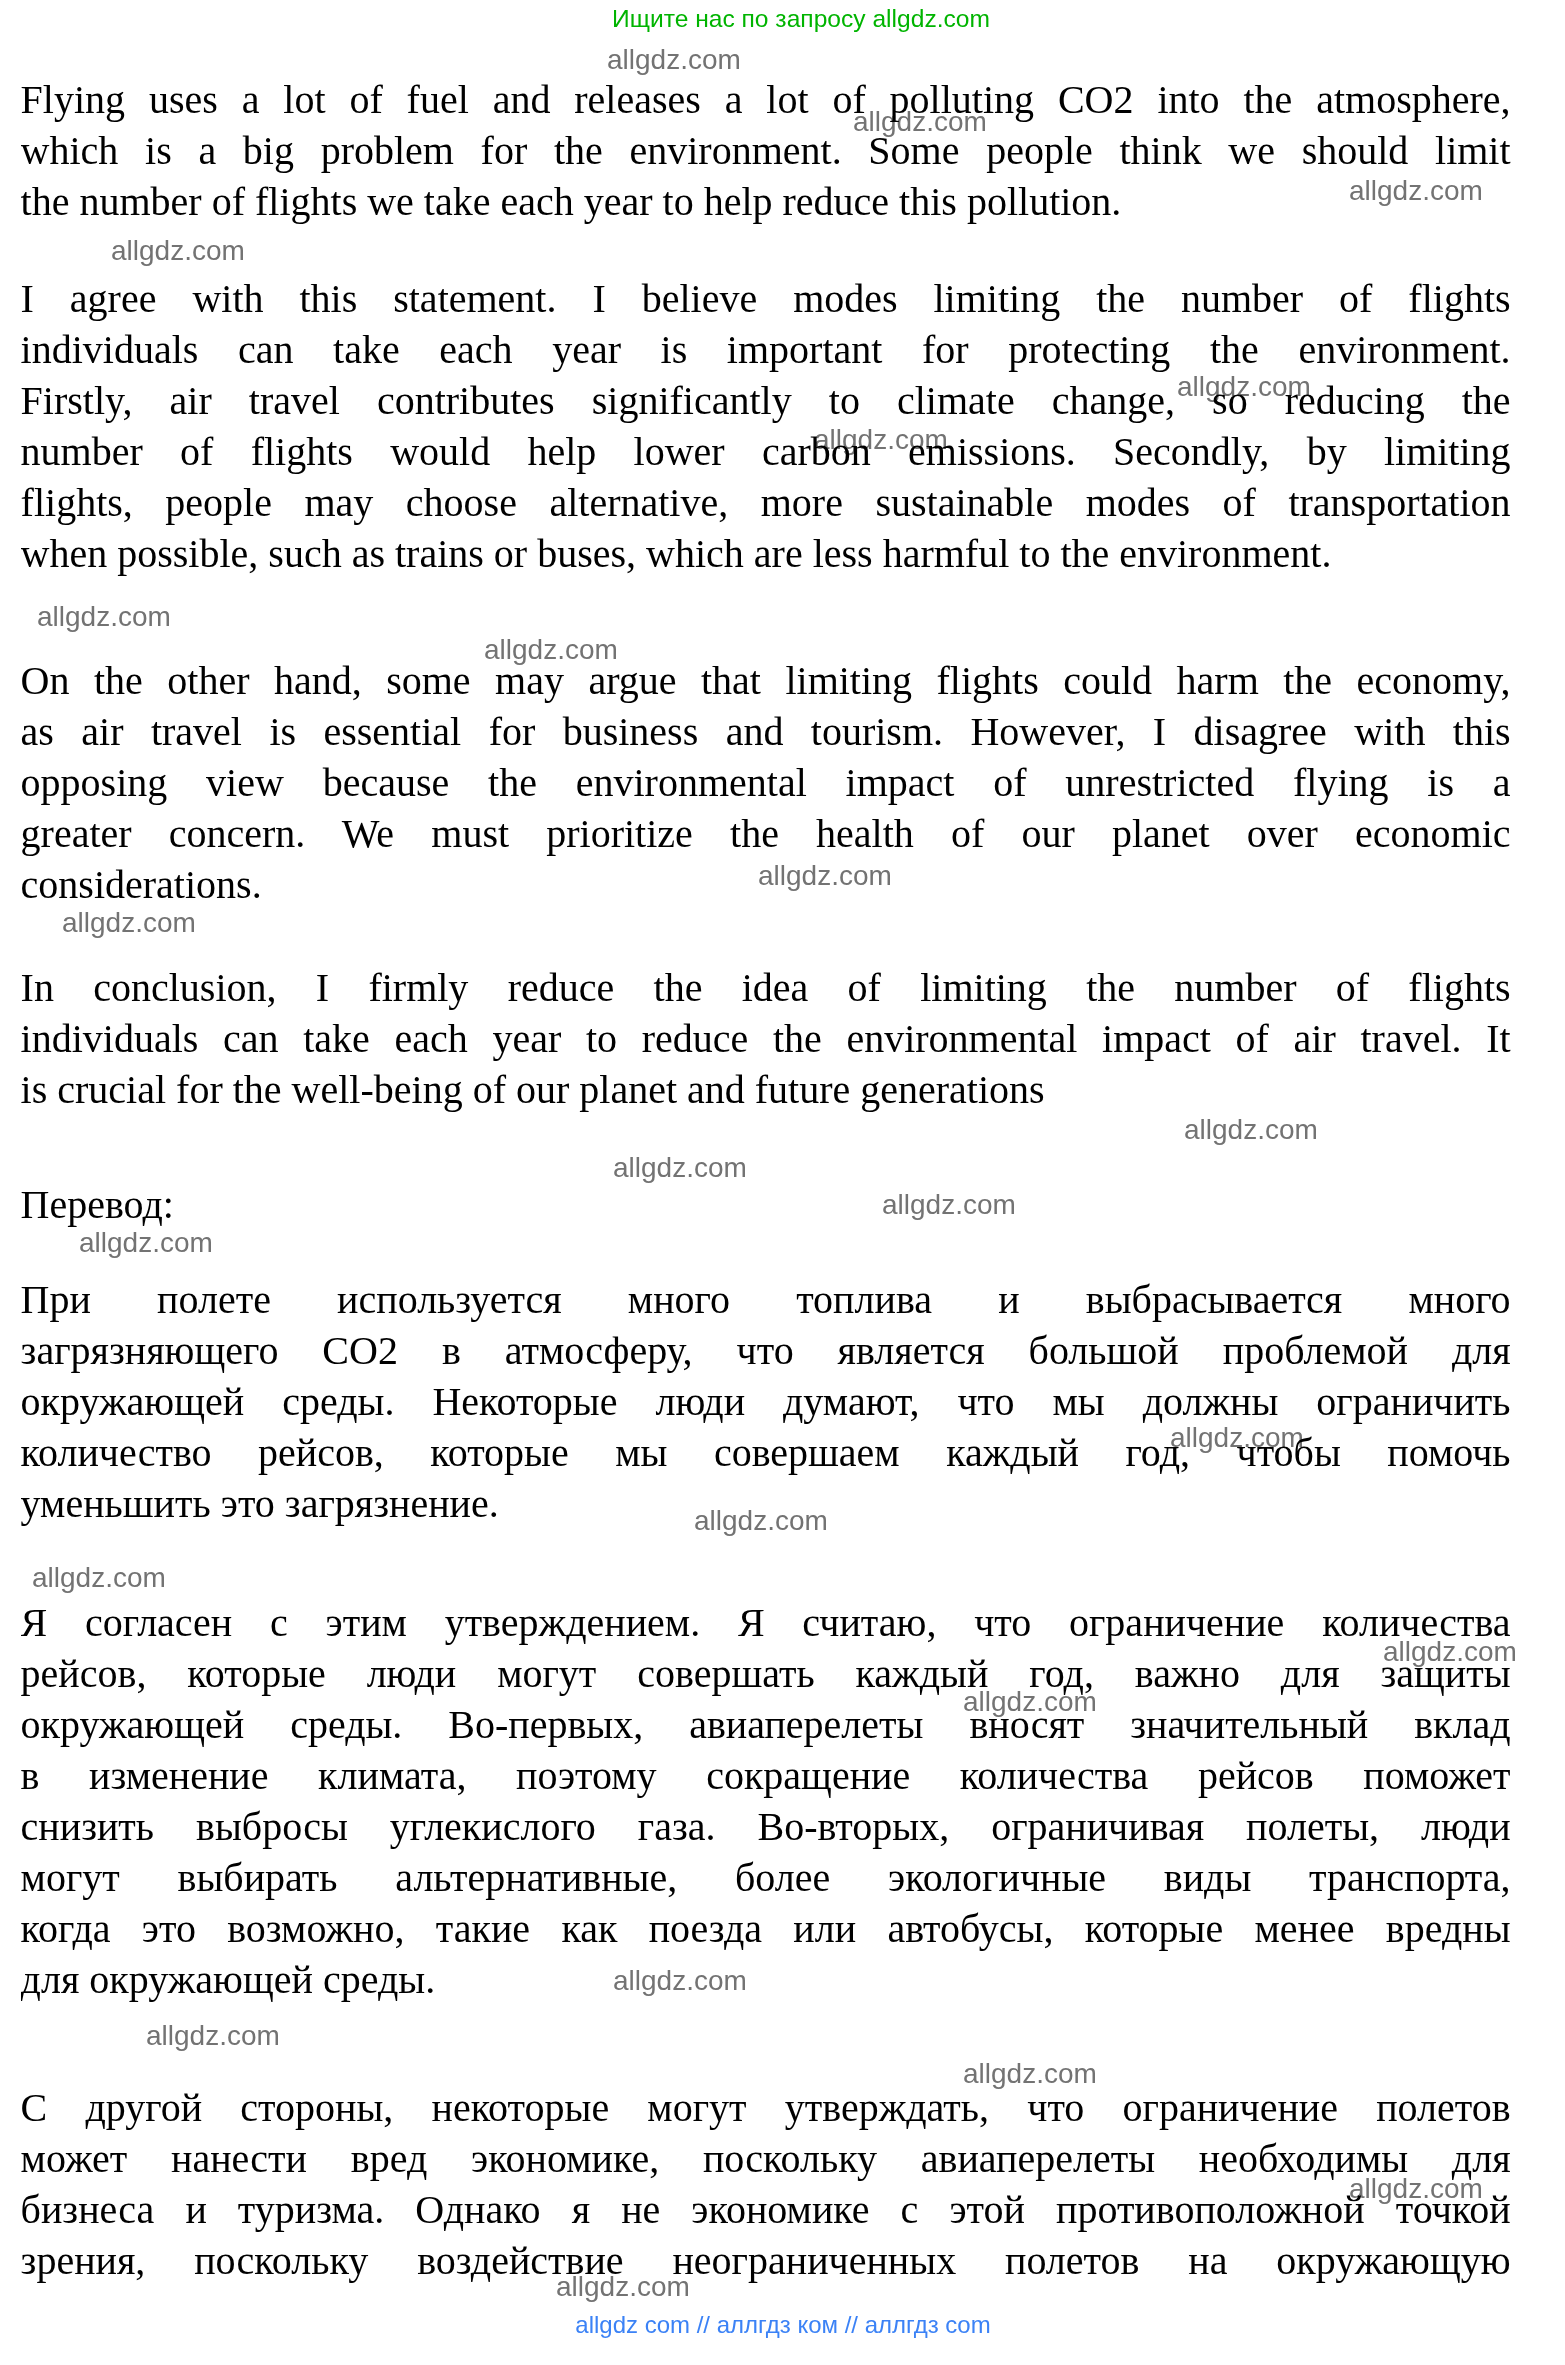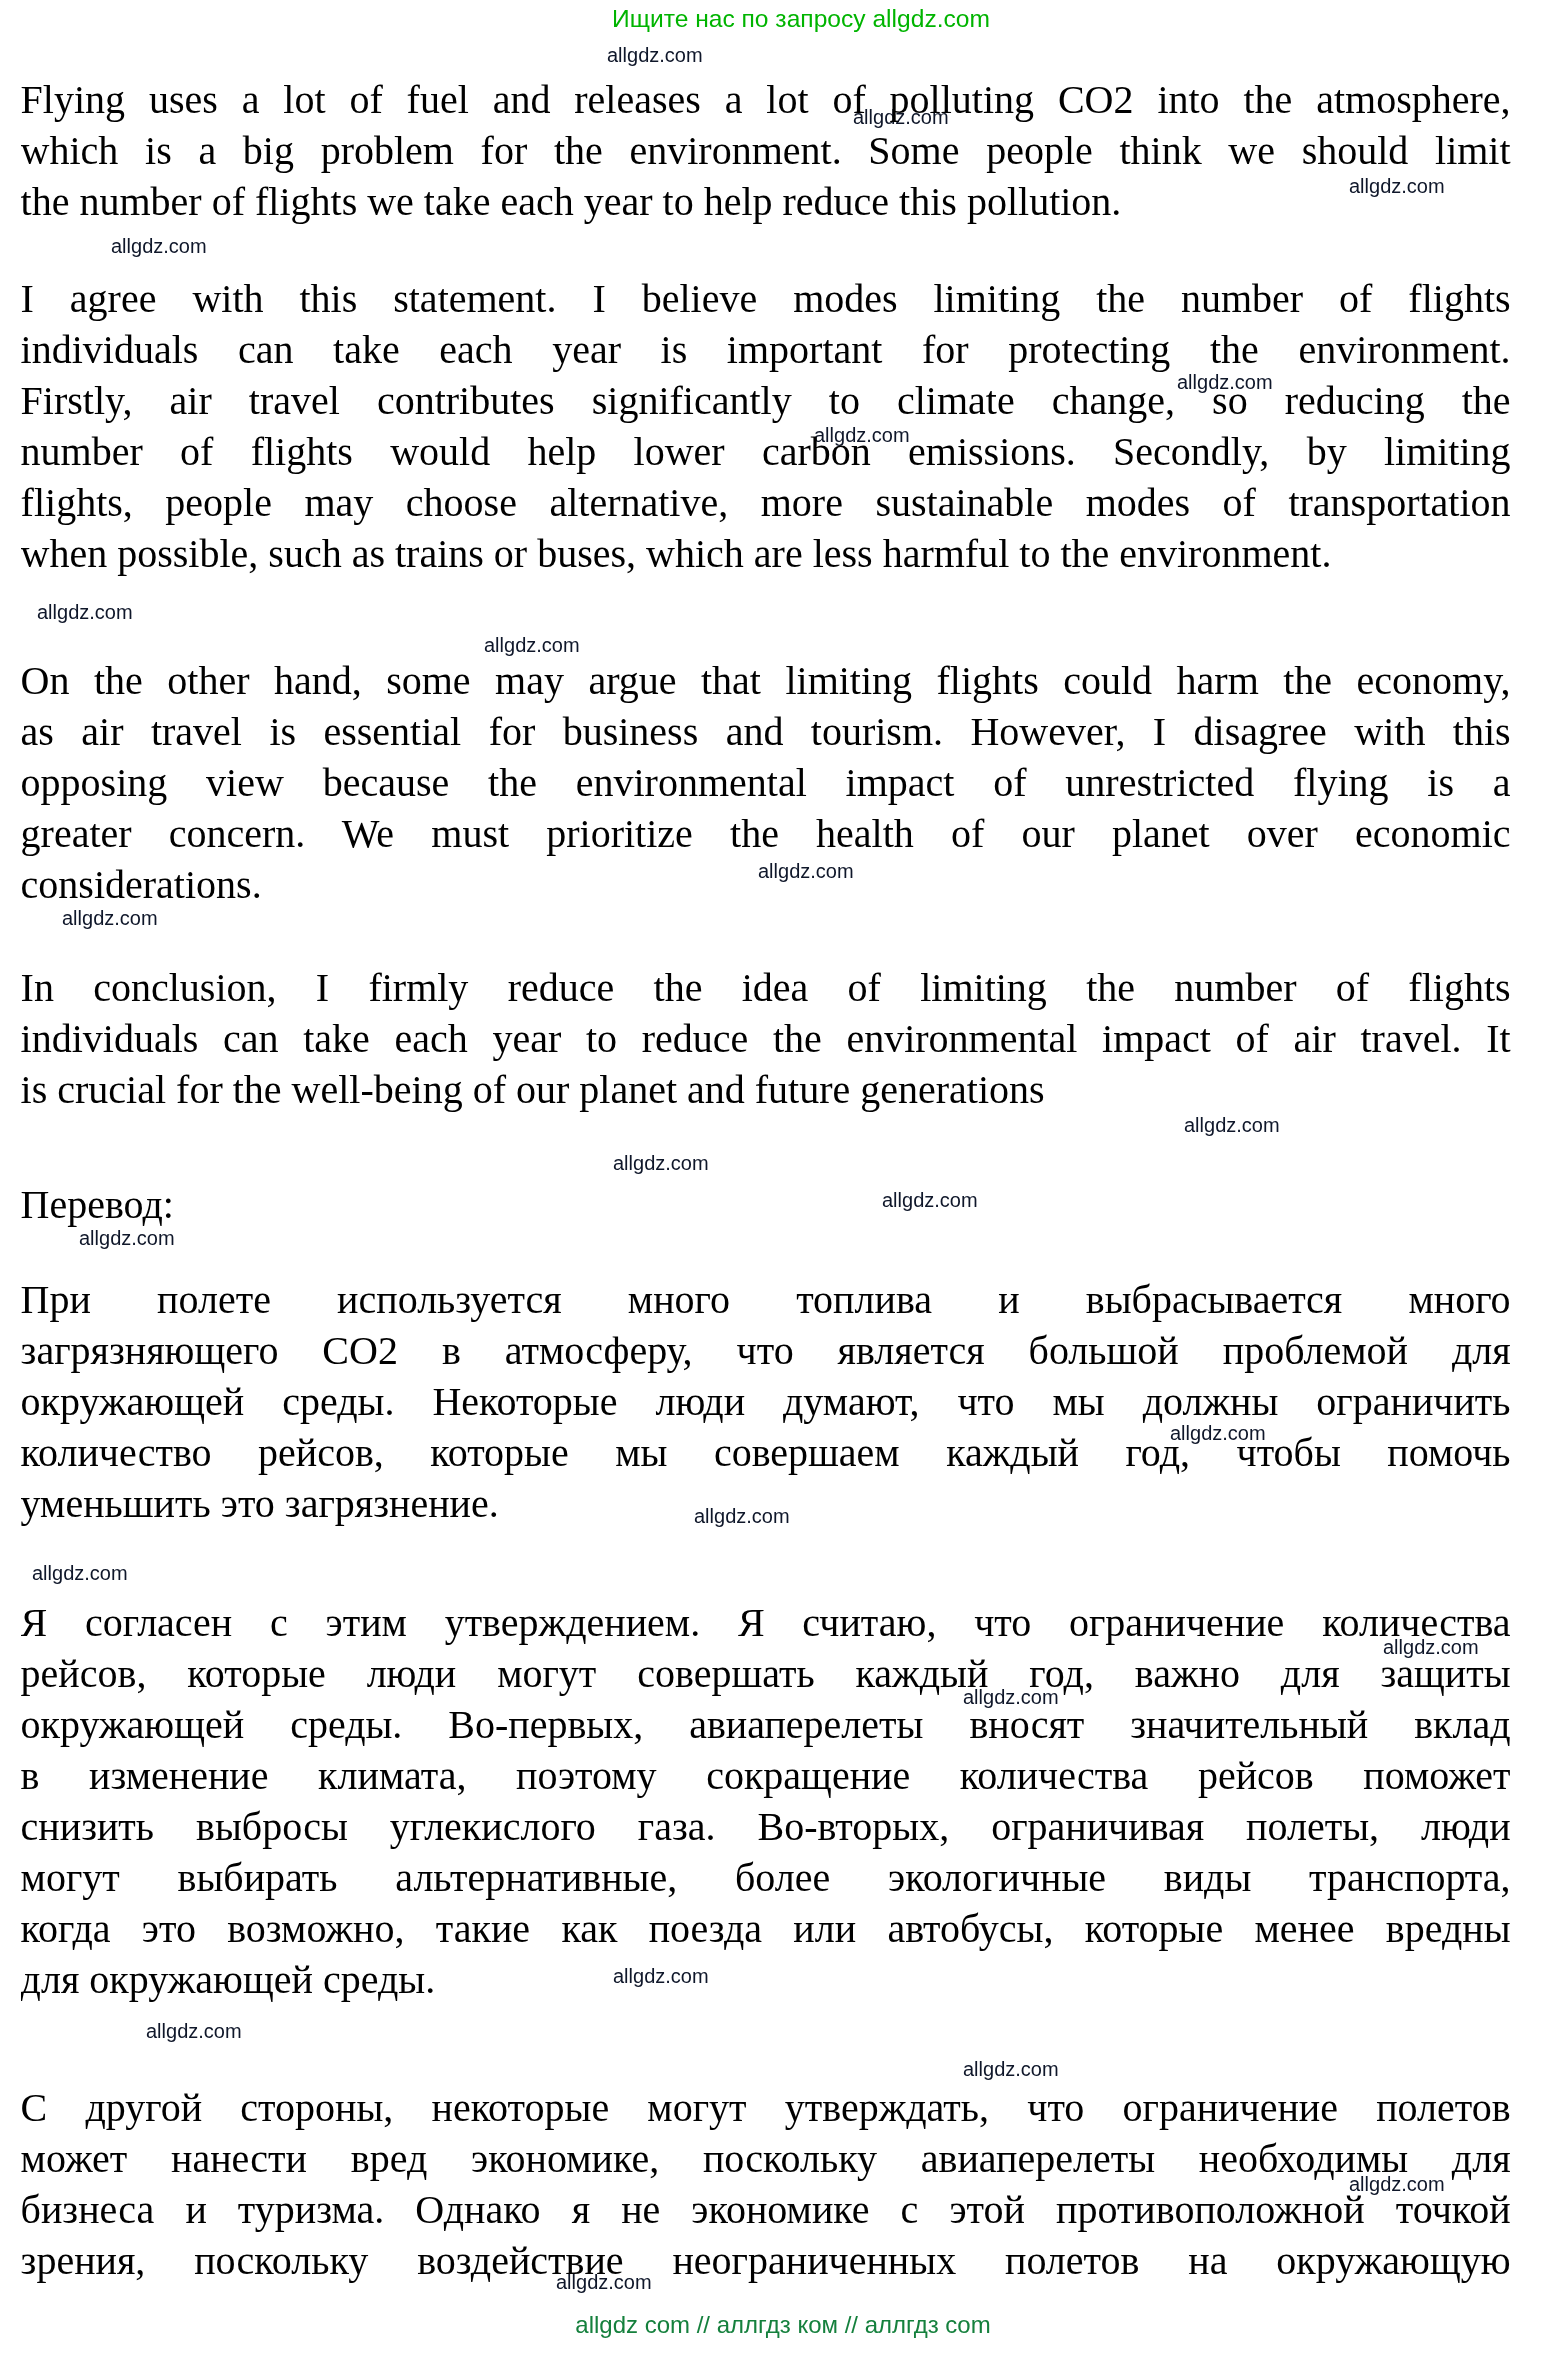"allgdz.com" .wm { color: #0f172a -> #737373; font-size: 20px -> 28px }
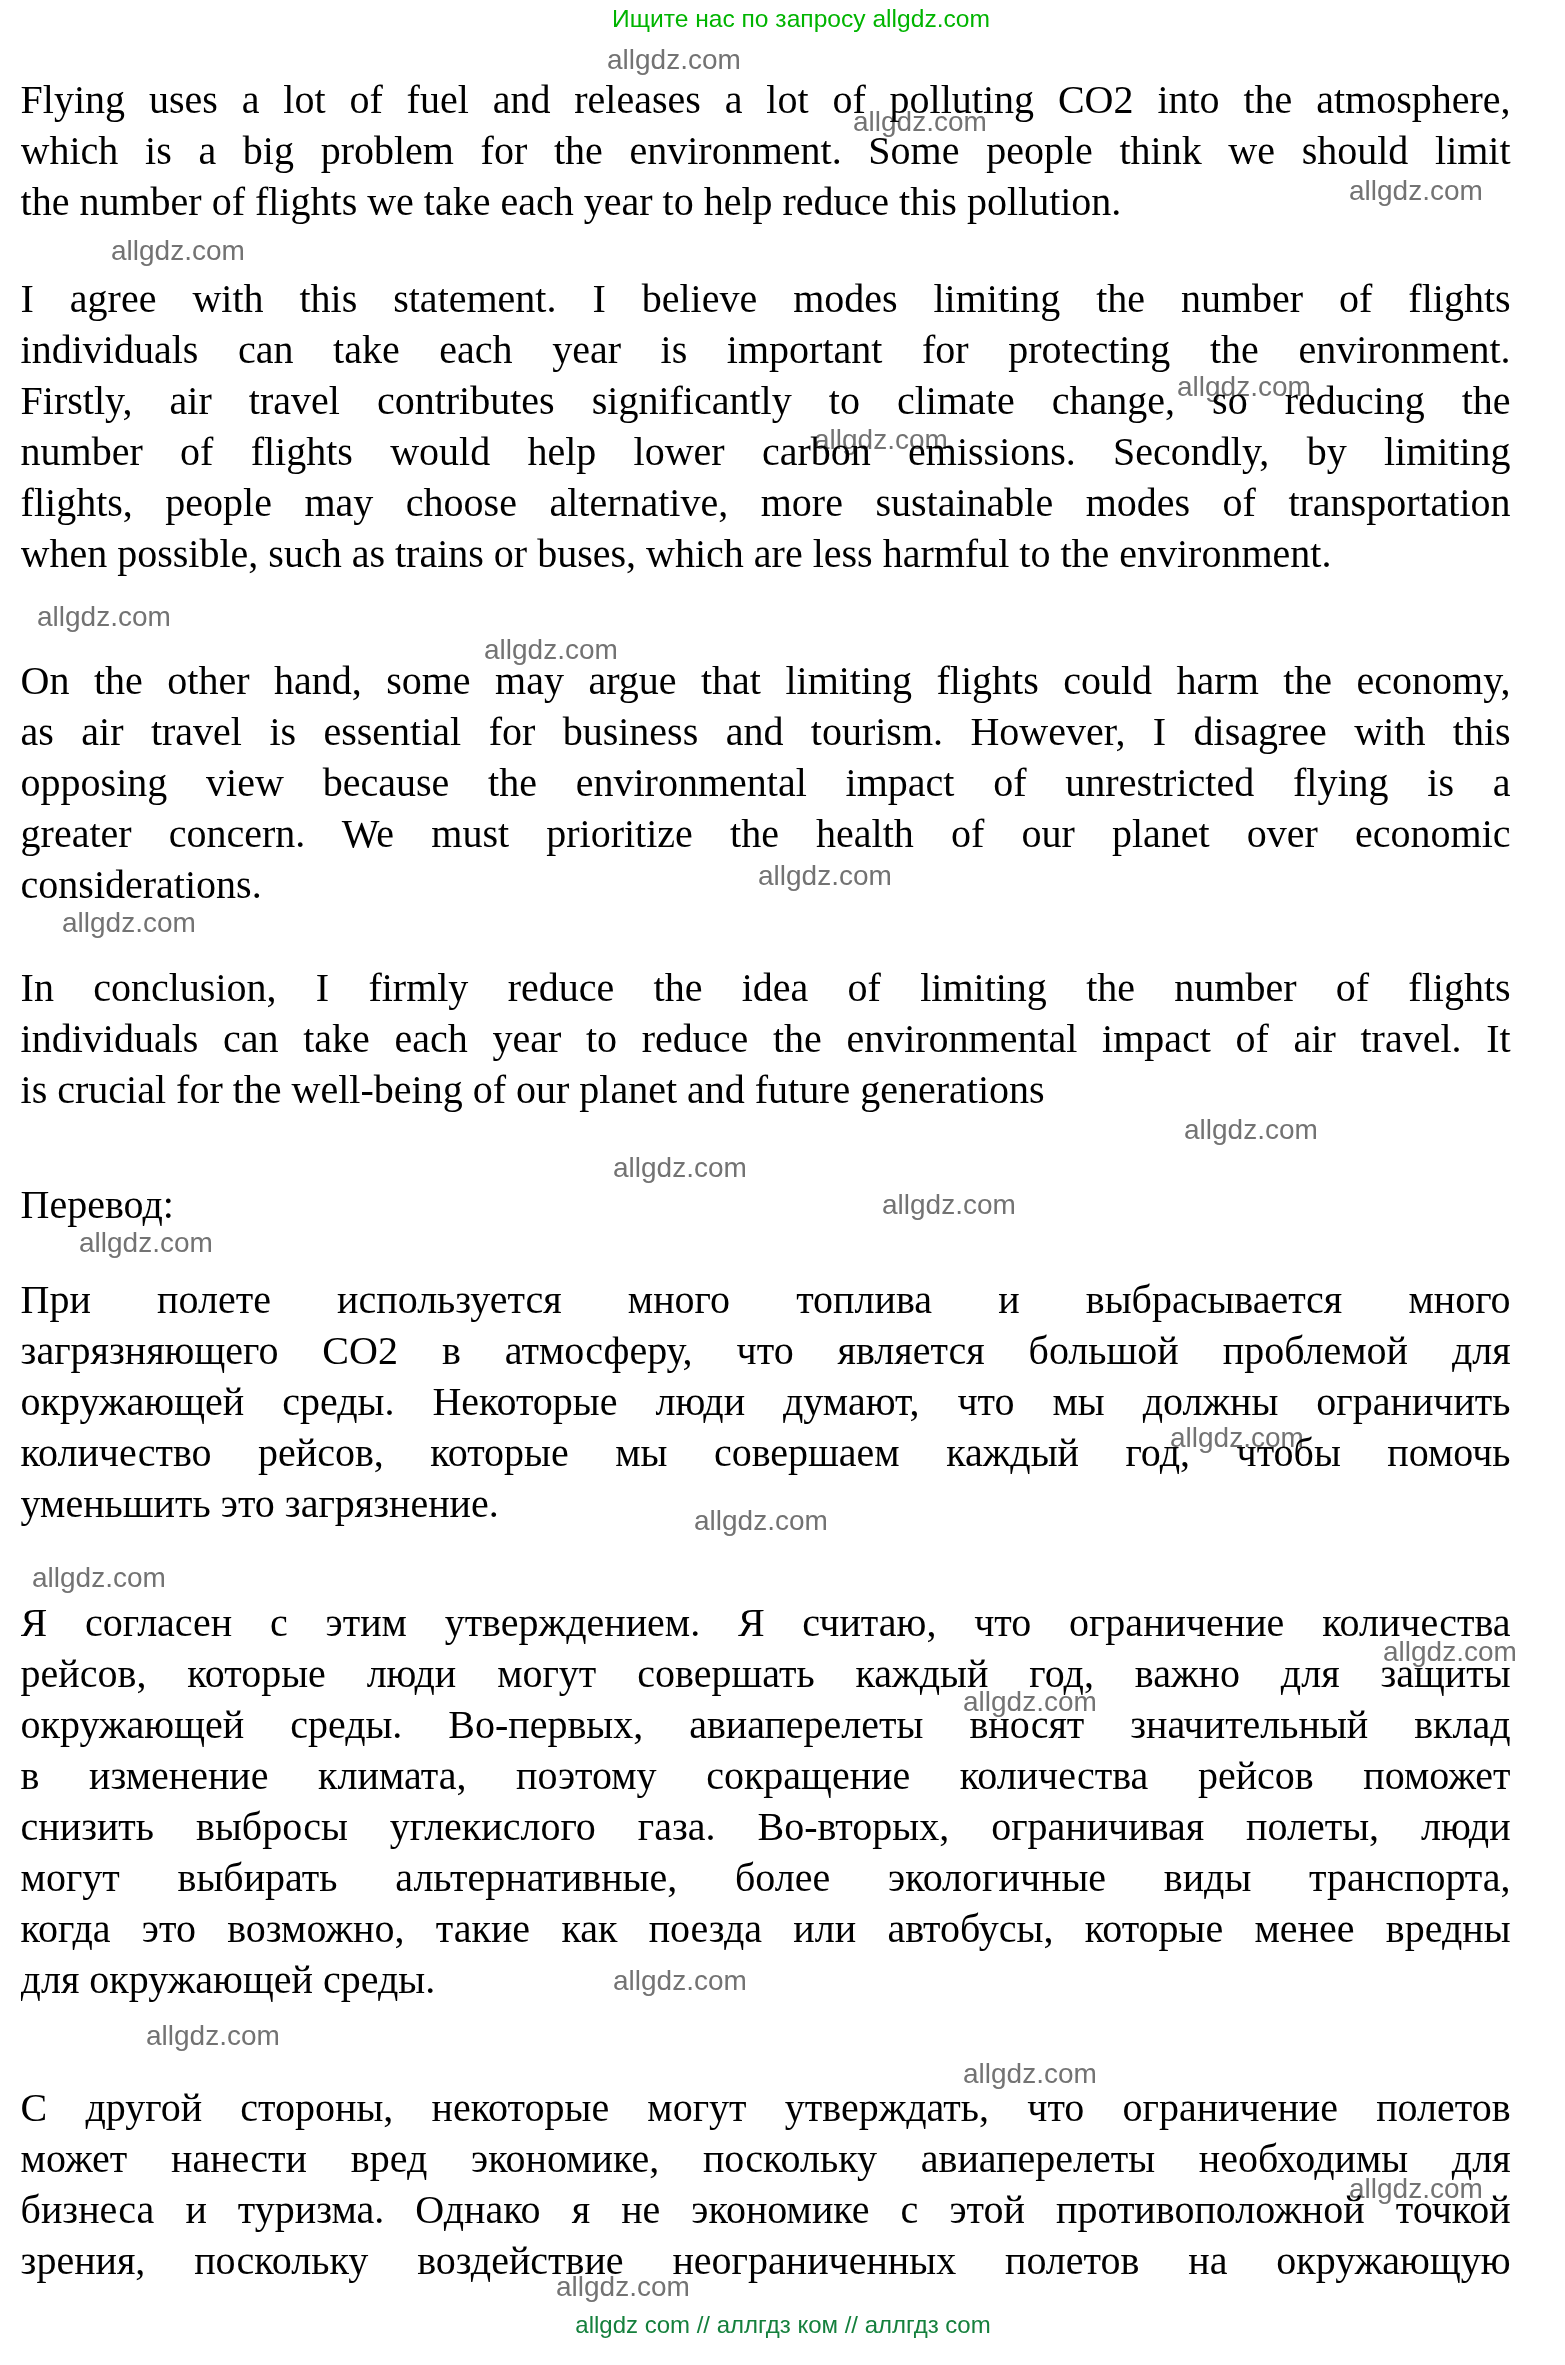"allgdz com // аллгдз ком" .footer { color: #15803d -> #3b82f6 }
